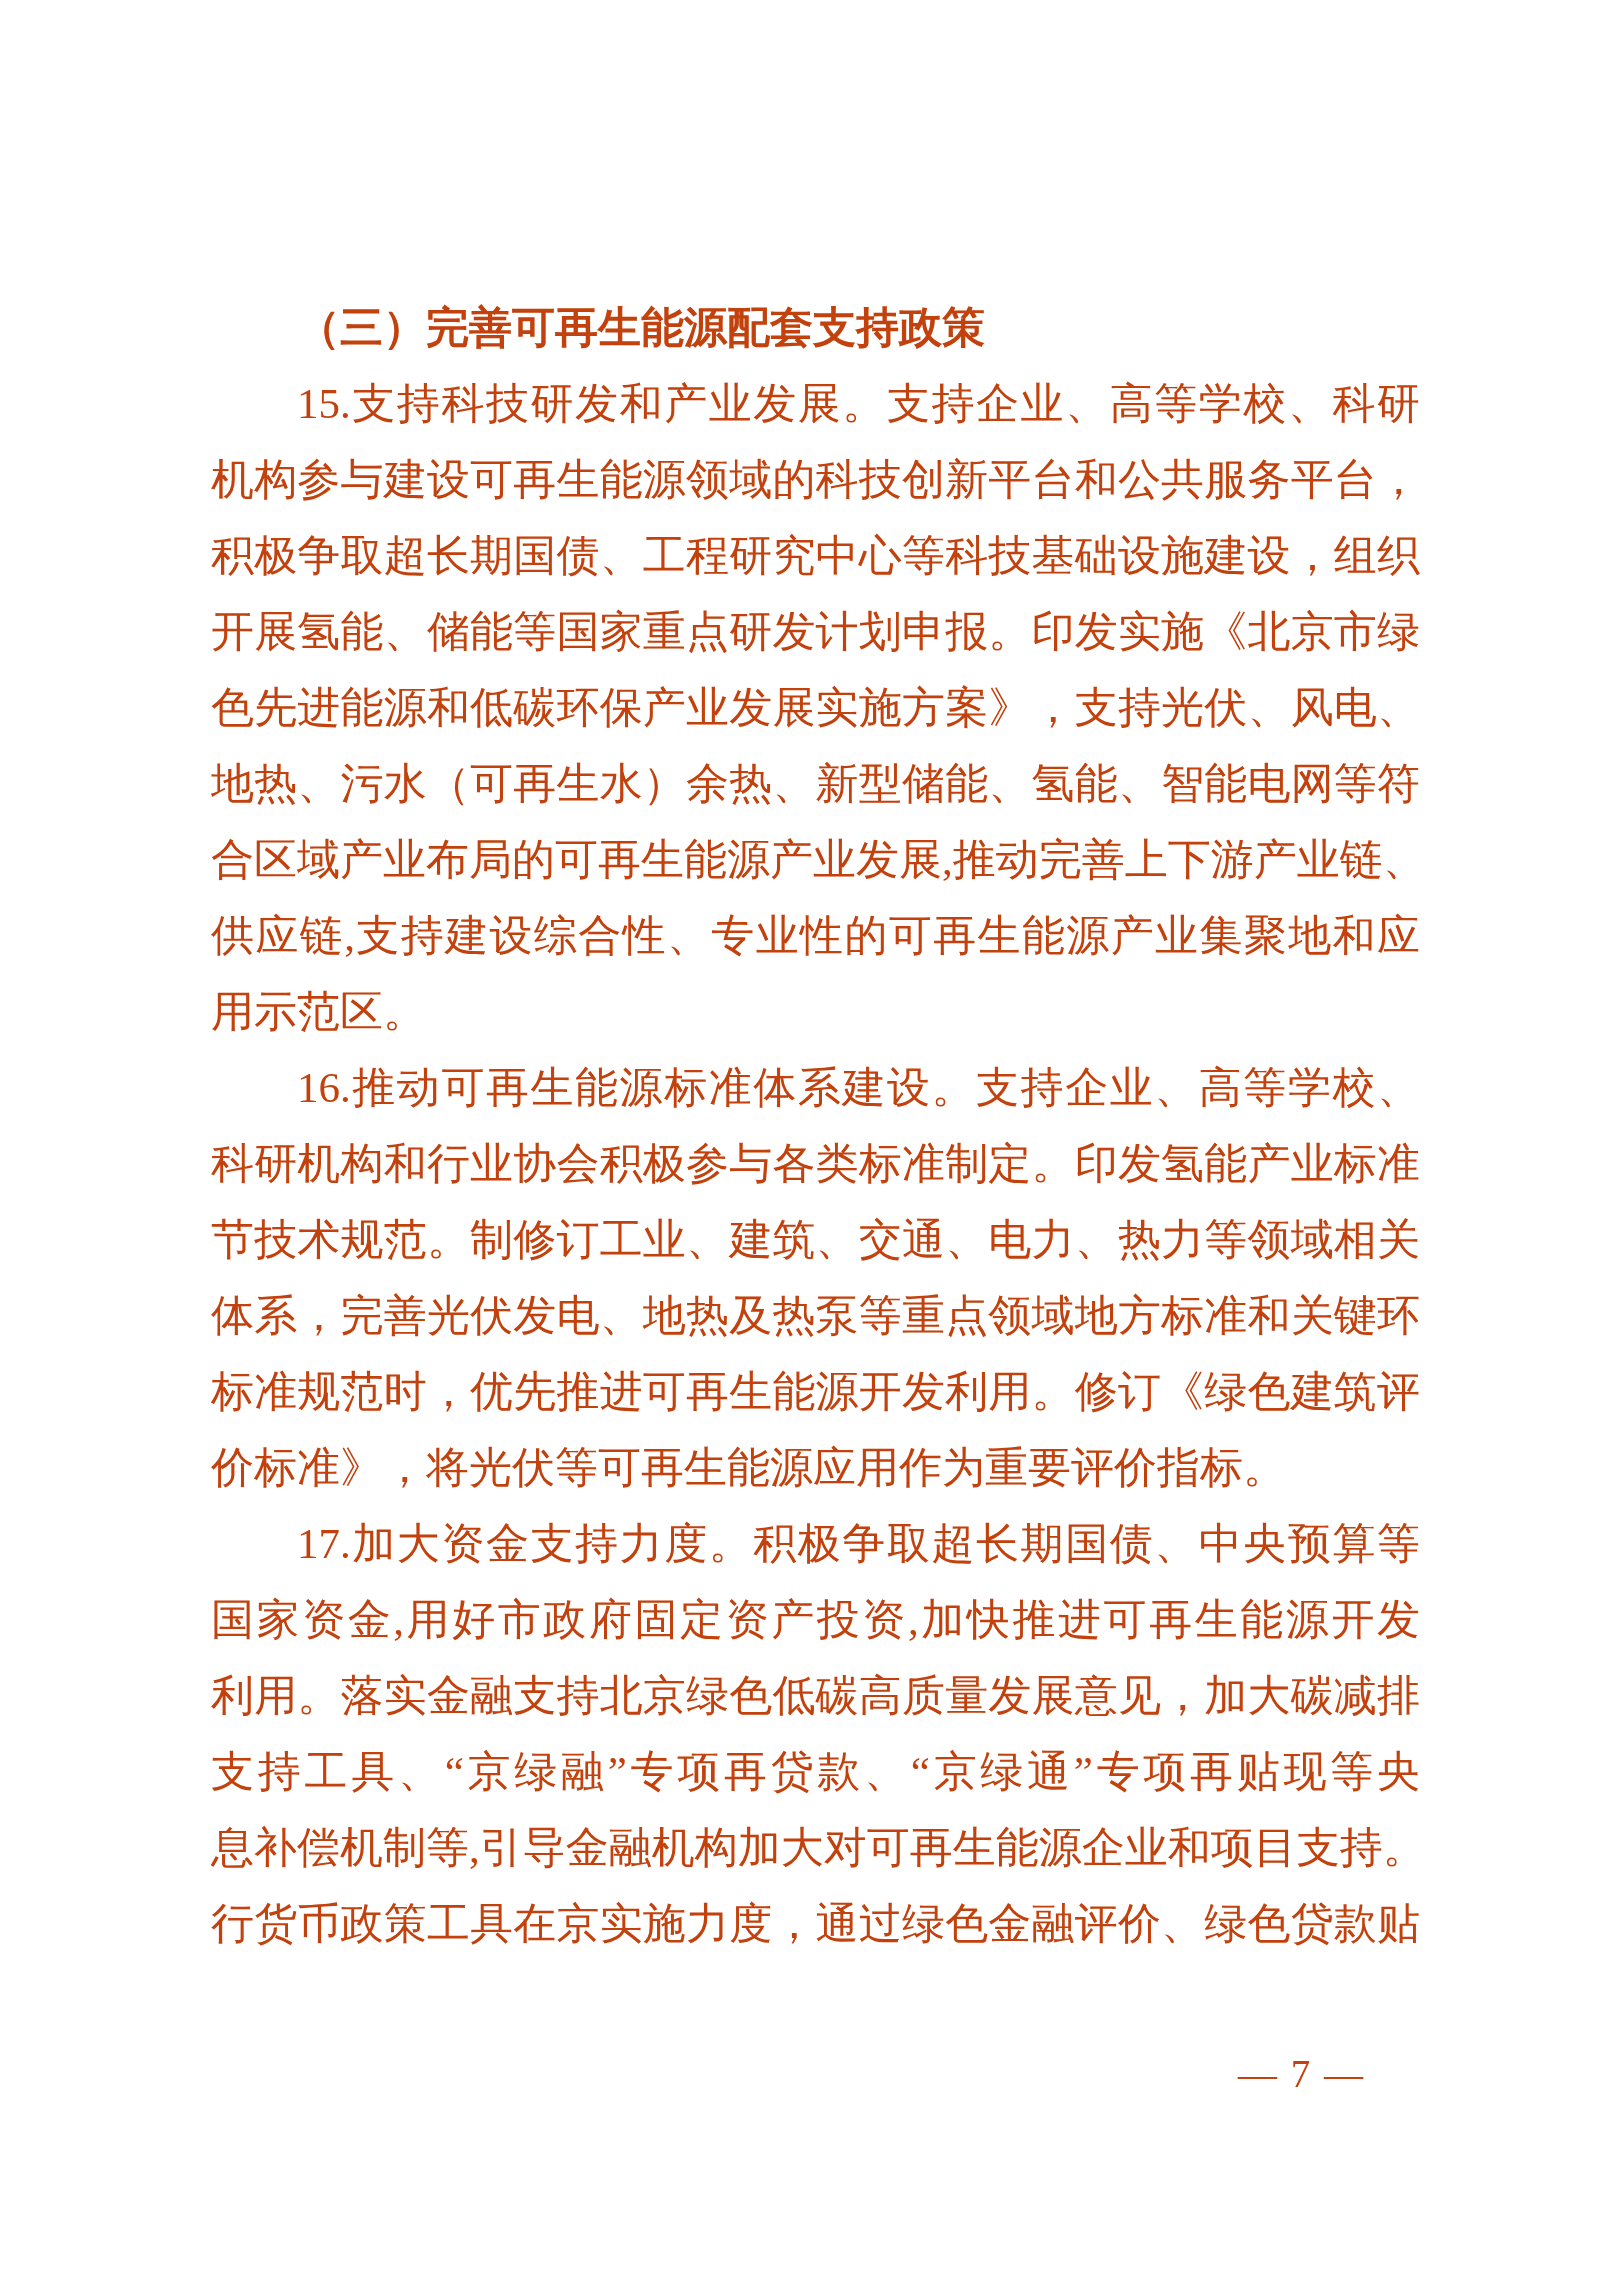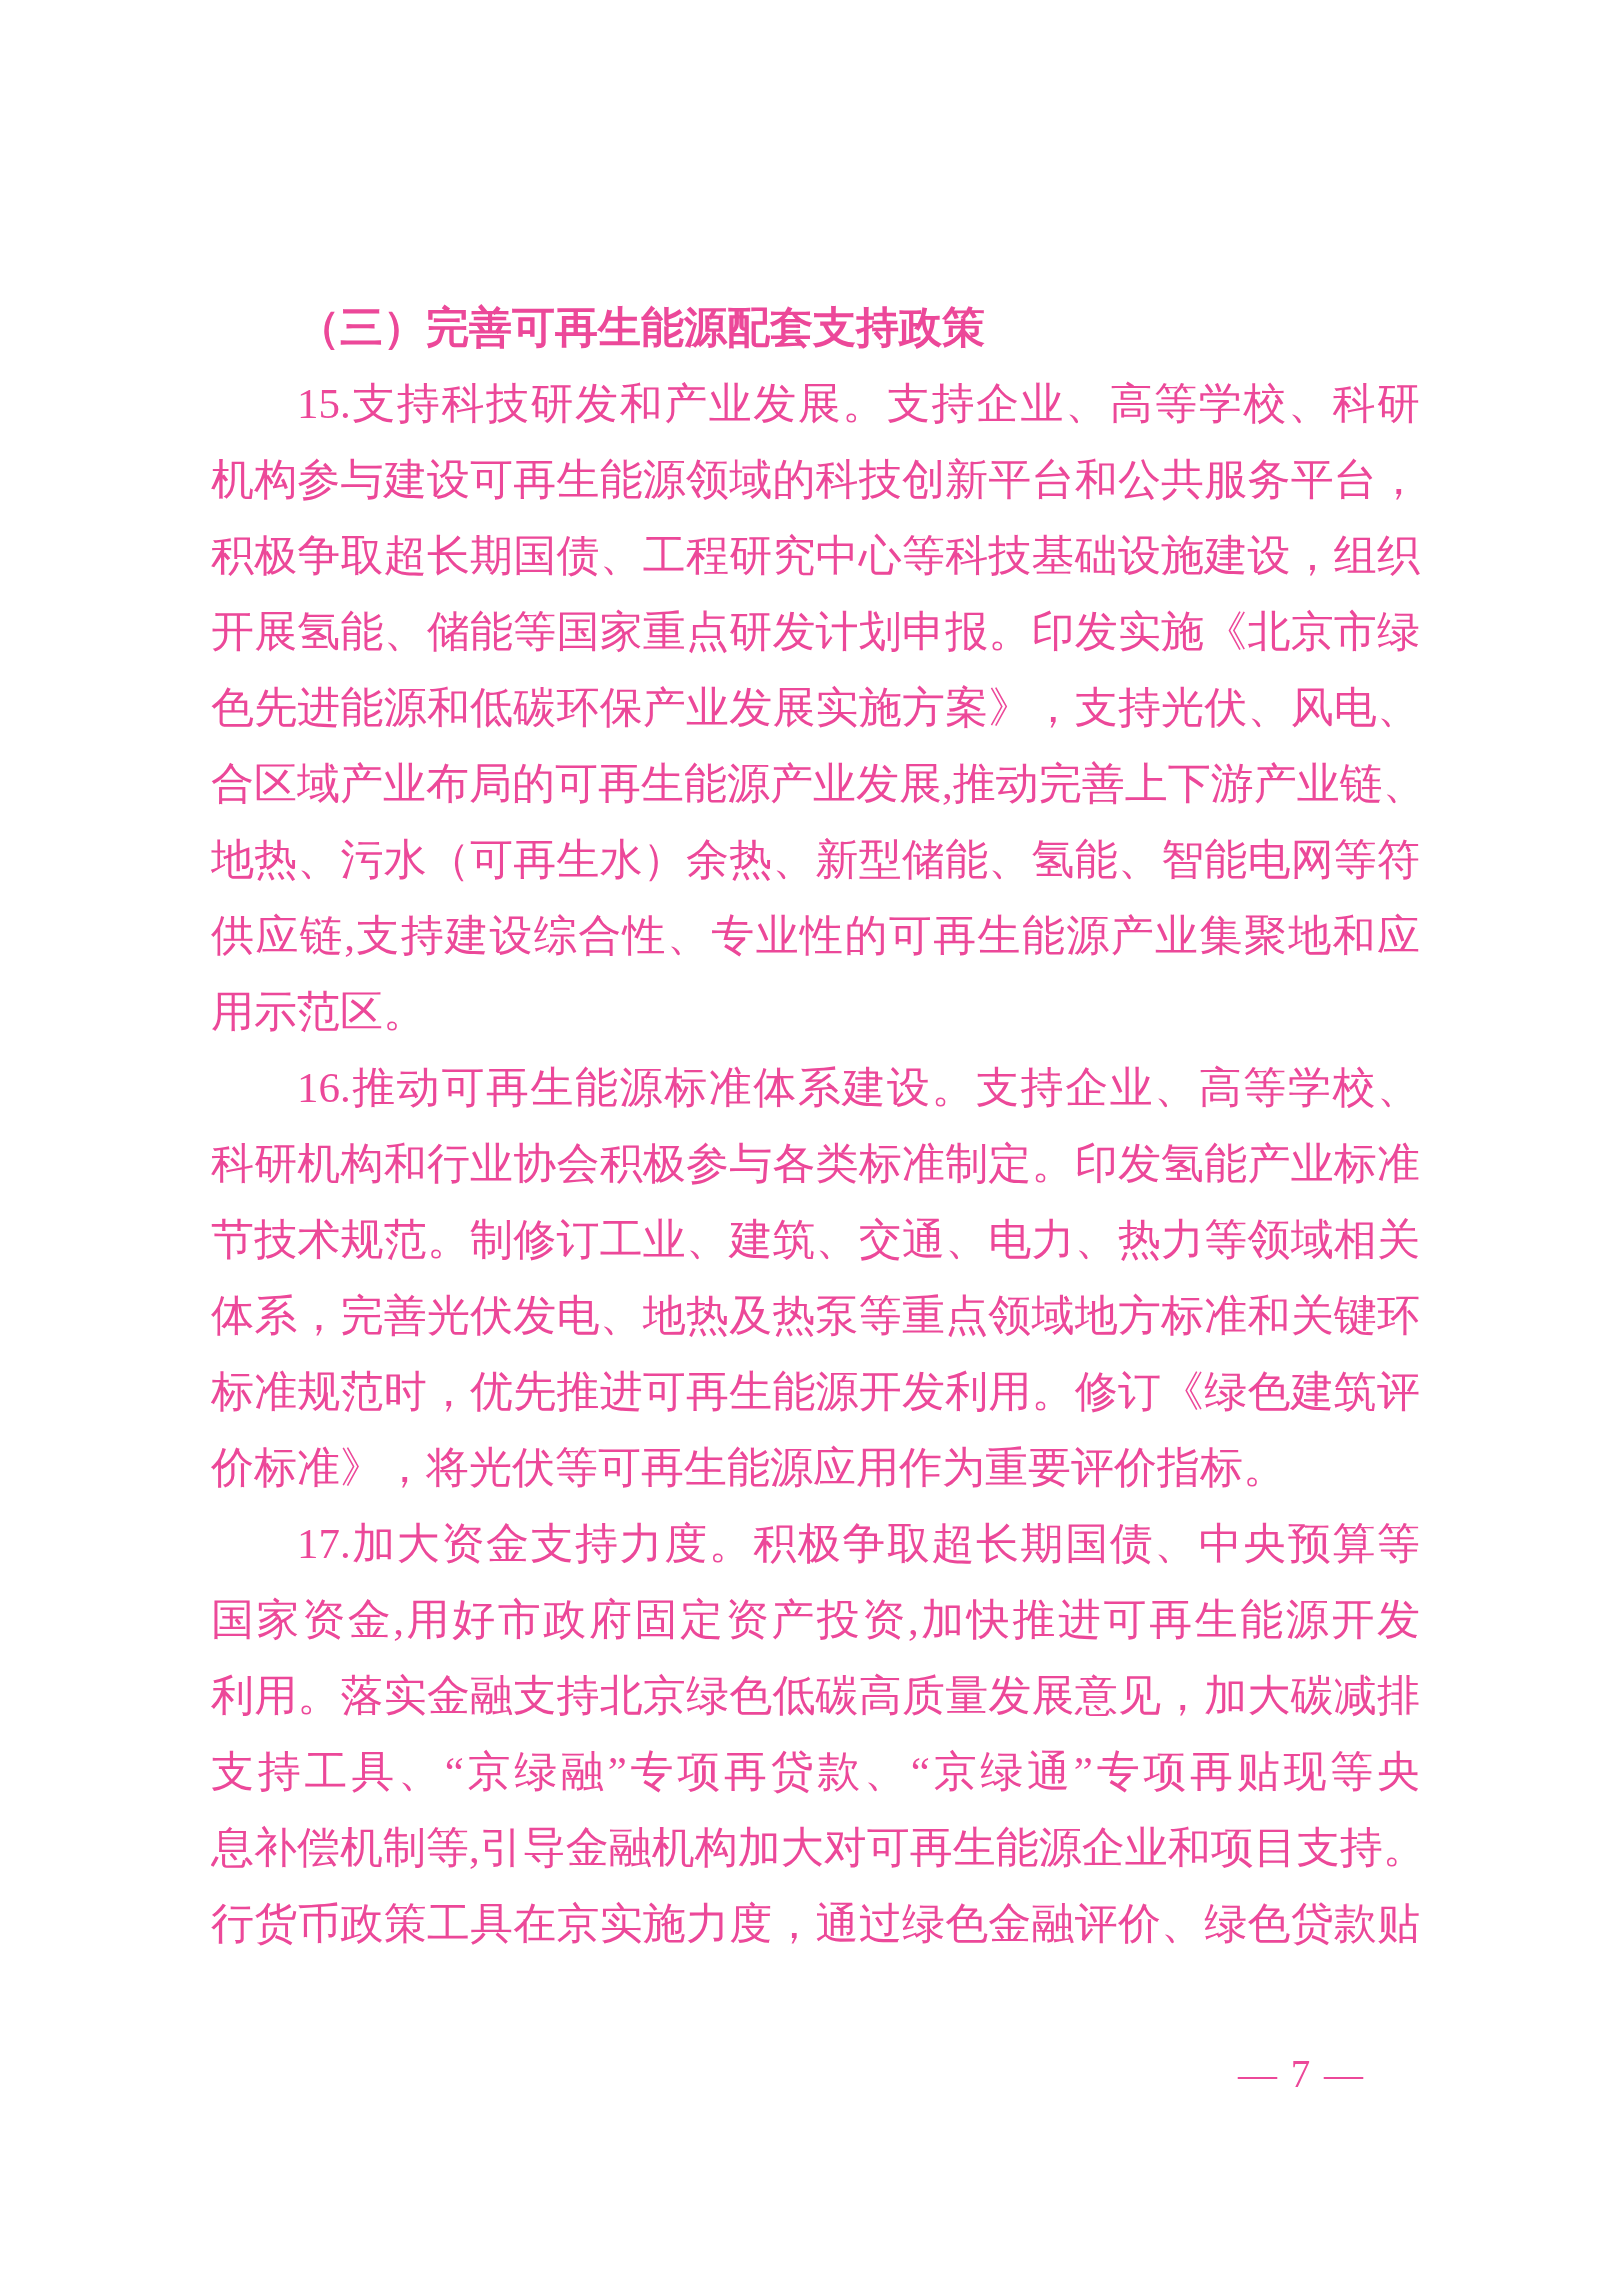"（三）完善可再生能源配套支持政策" .page { color: #ec4899 -> #c2410c }
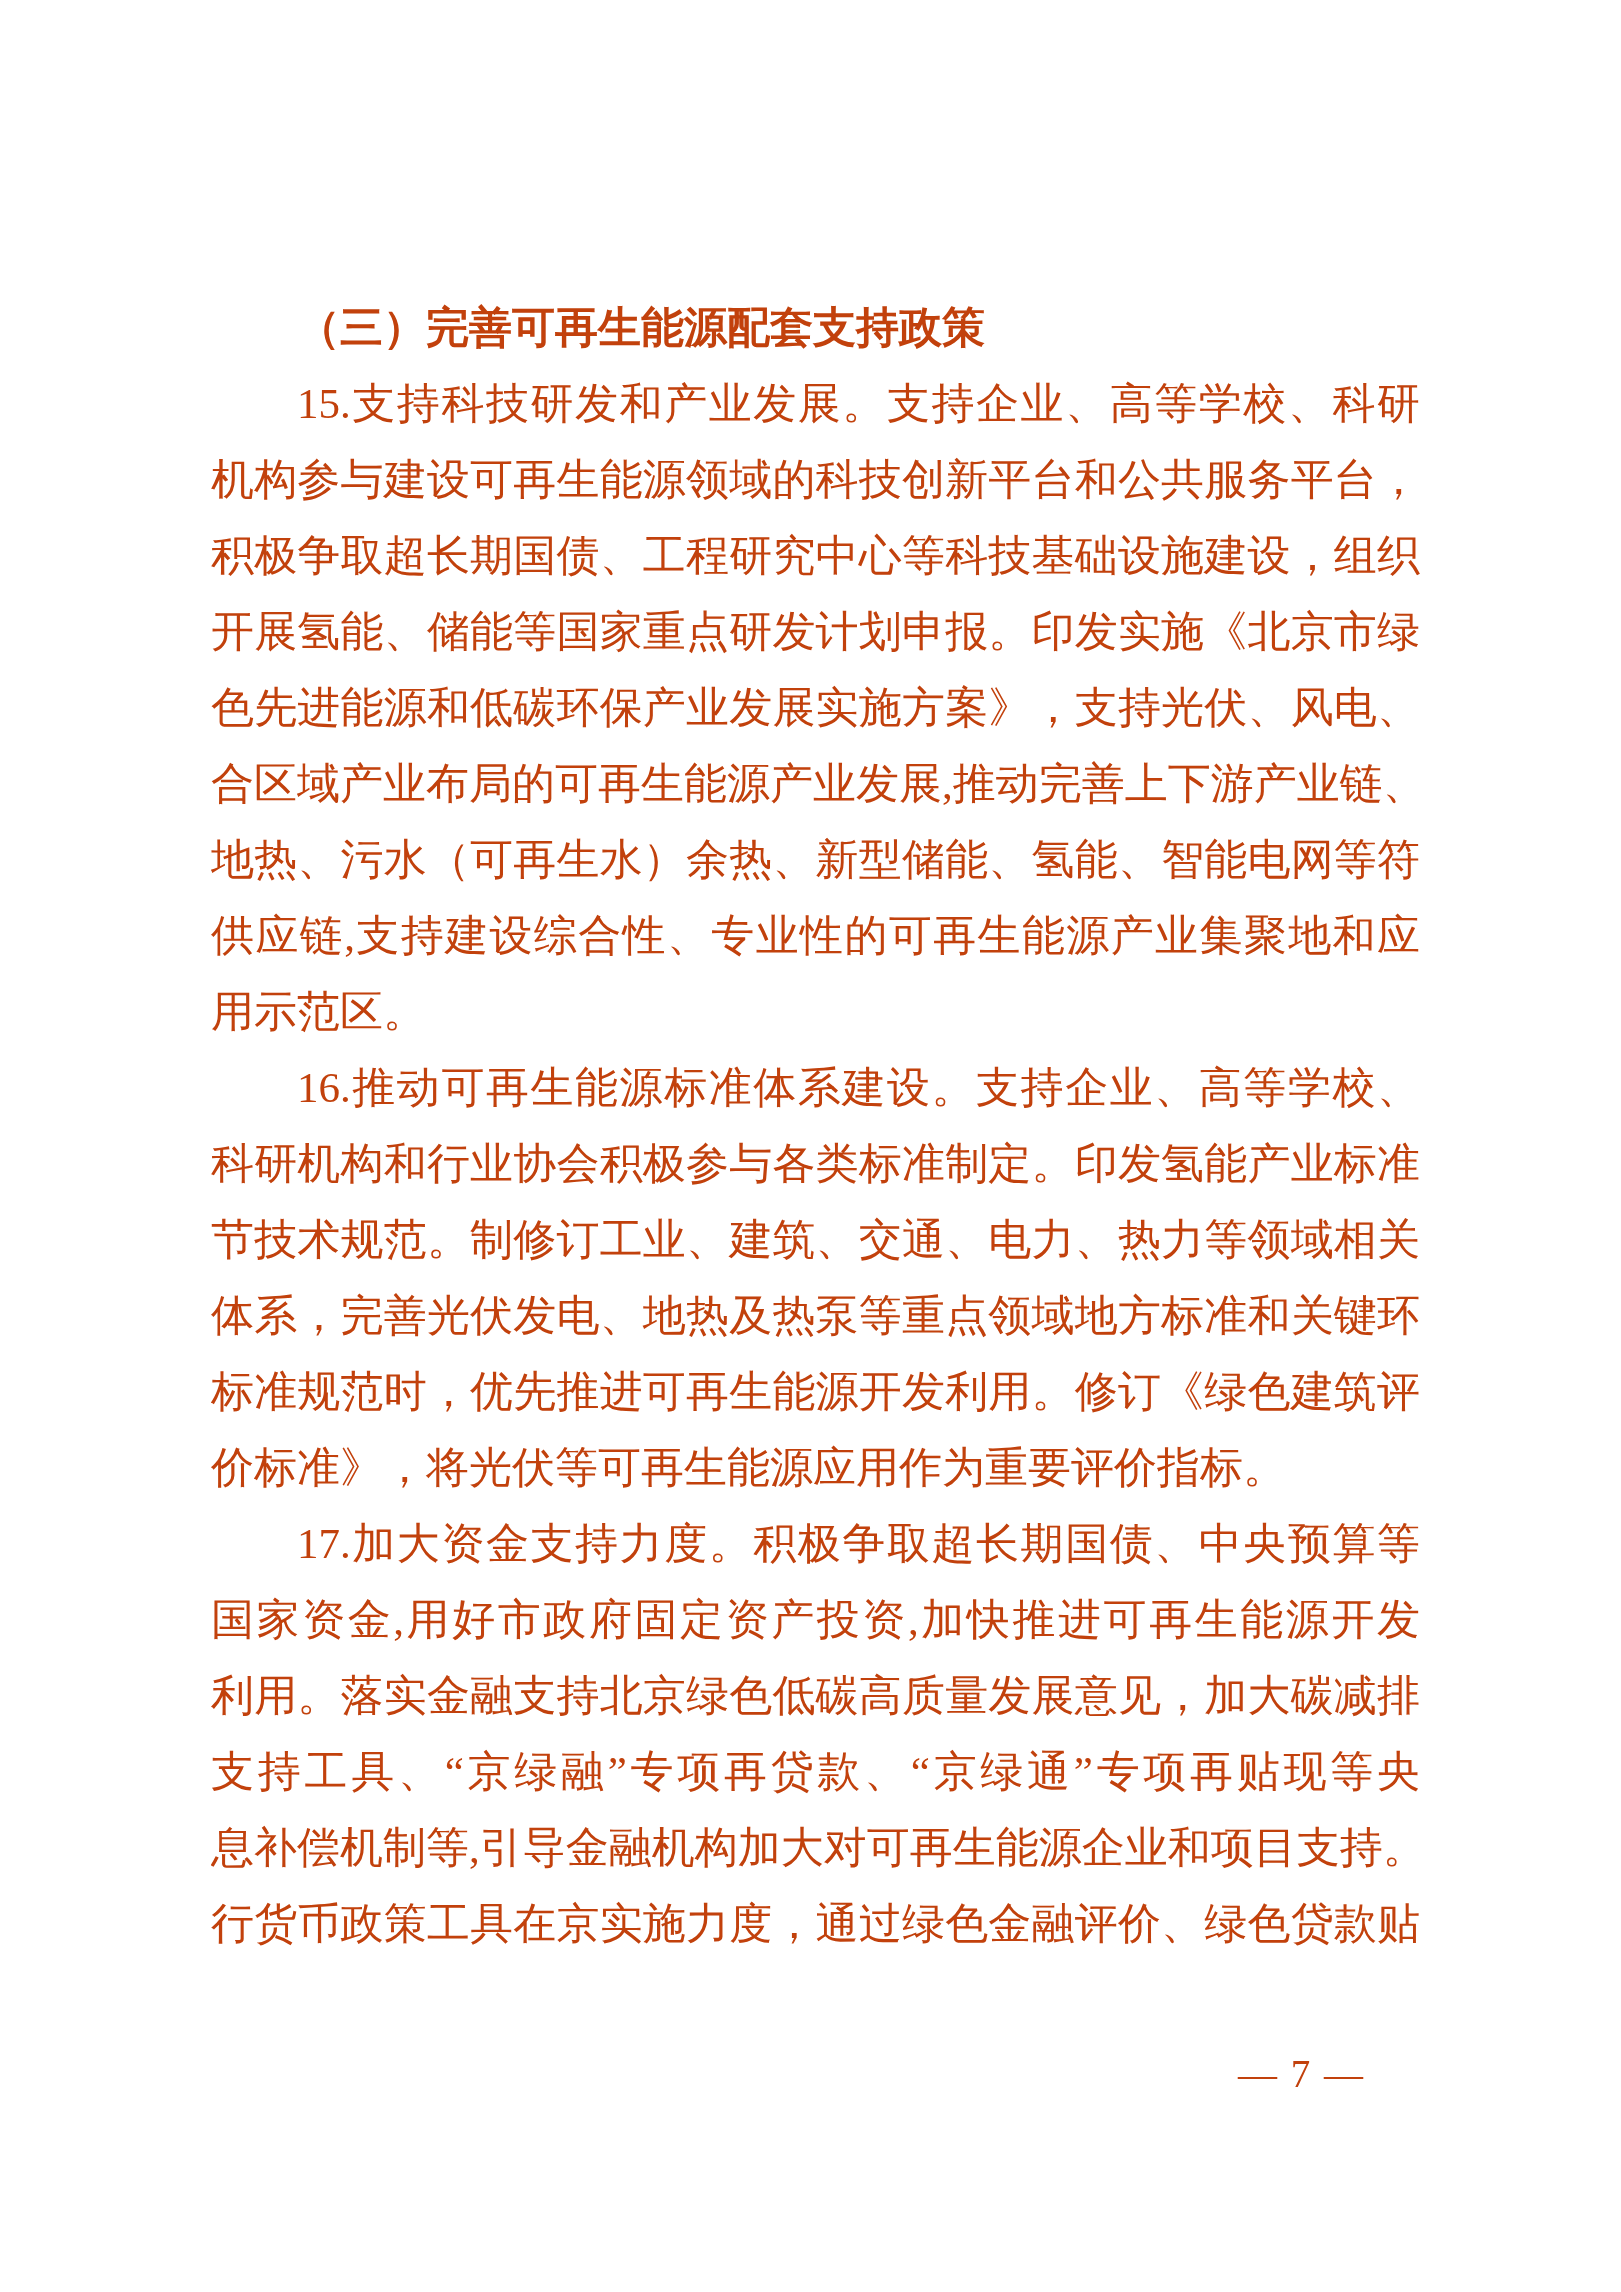"合区域产业布局的可再生能源产业发展,推动完善上下游产业链、" div.line { order: before "地热、污水（可再生水）余热、新型储能、氢能、智能电网等符" -> after "地热、污水（可再生水）余热、新型储能、氢能、智能电网等符" }
